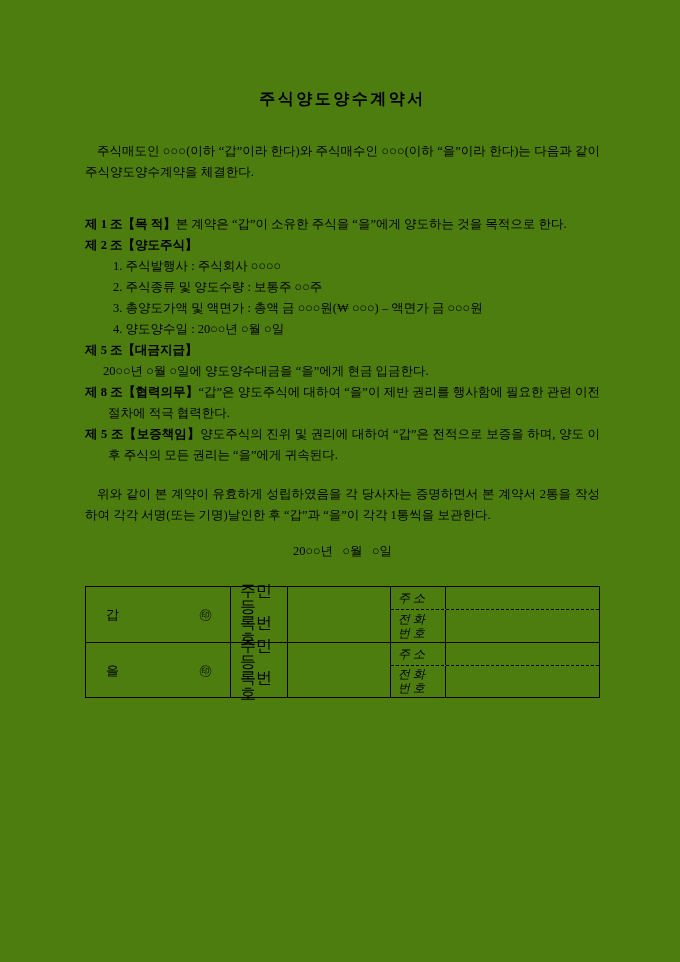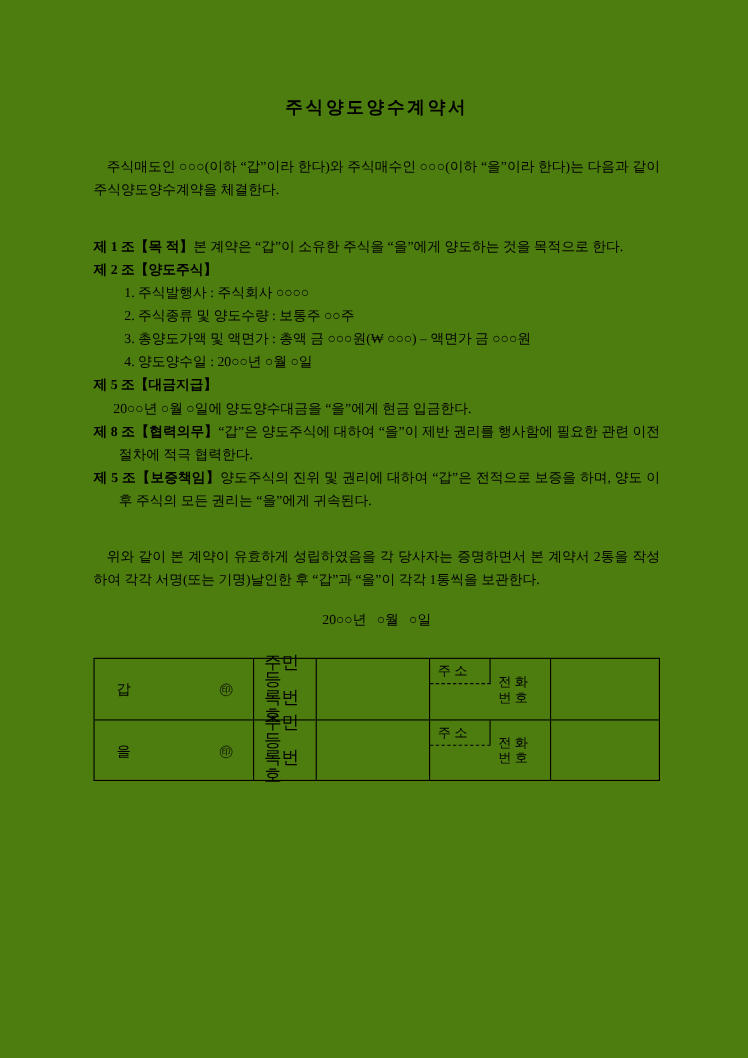"위와 같이 본 계약이 유효하게" .closing { margin-top: 30px -> 18px }
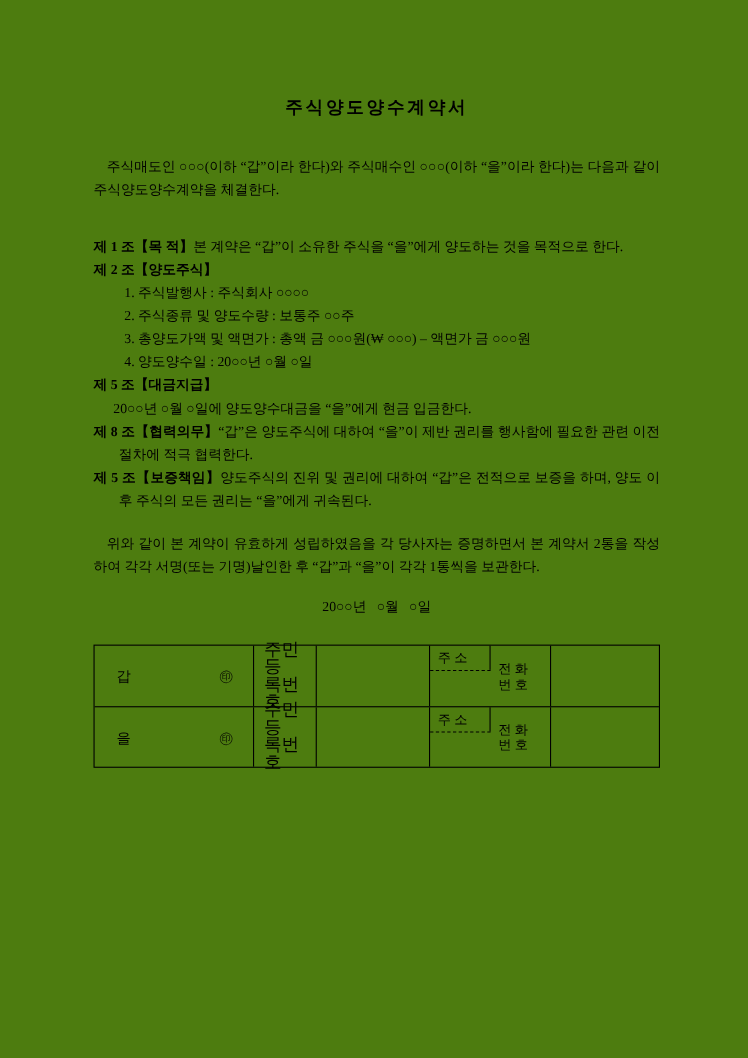"주 소" .tc.contact { flex-direction: none -> column; font-style: none -> italic }
